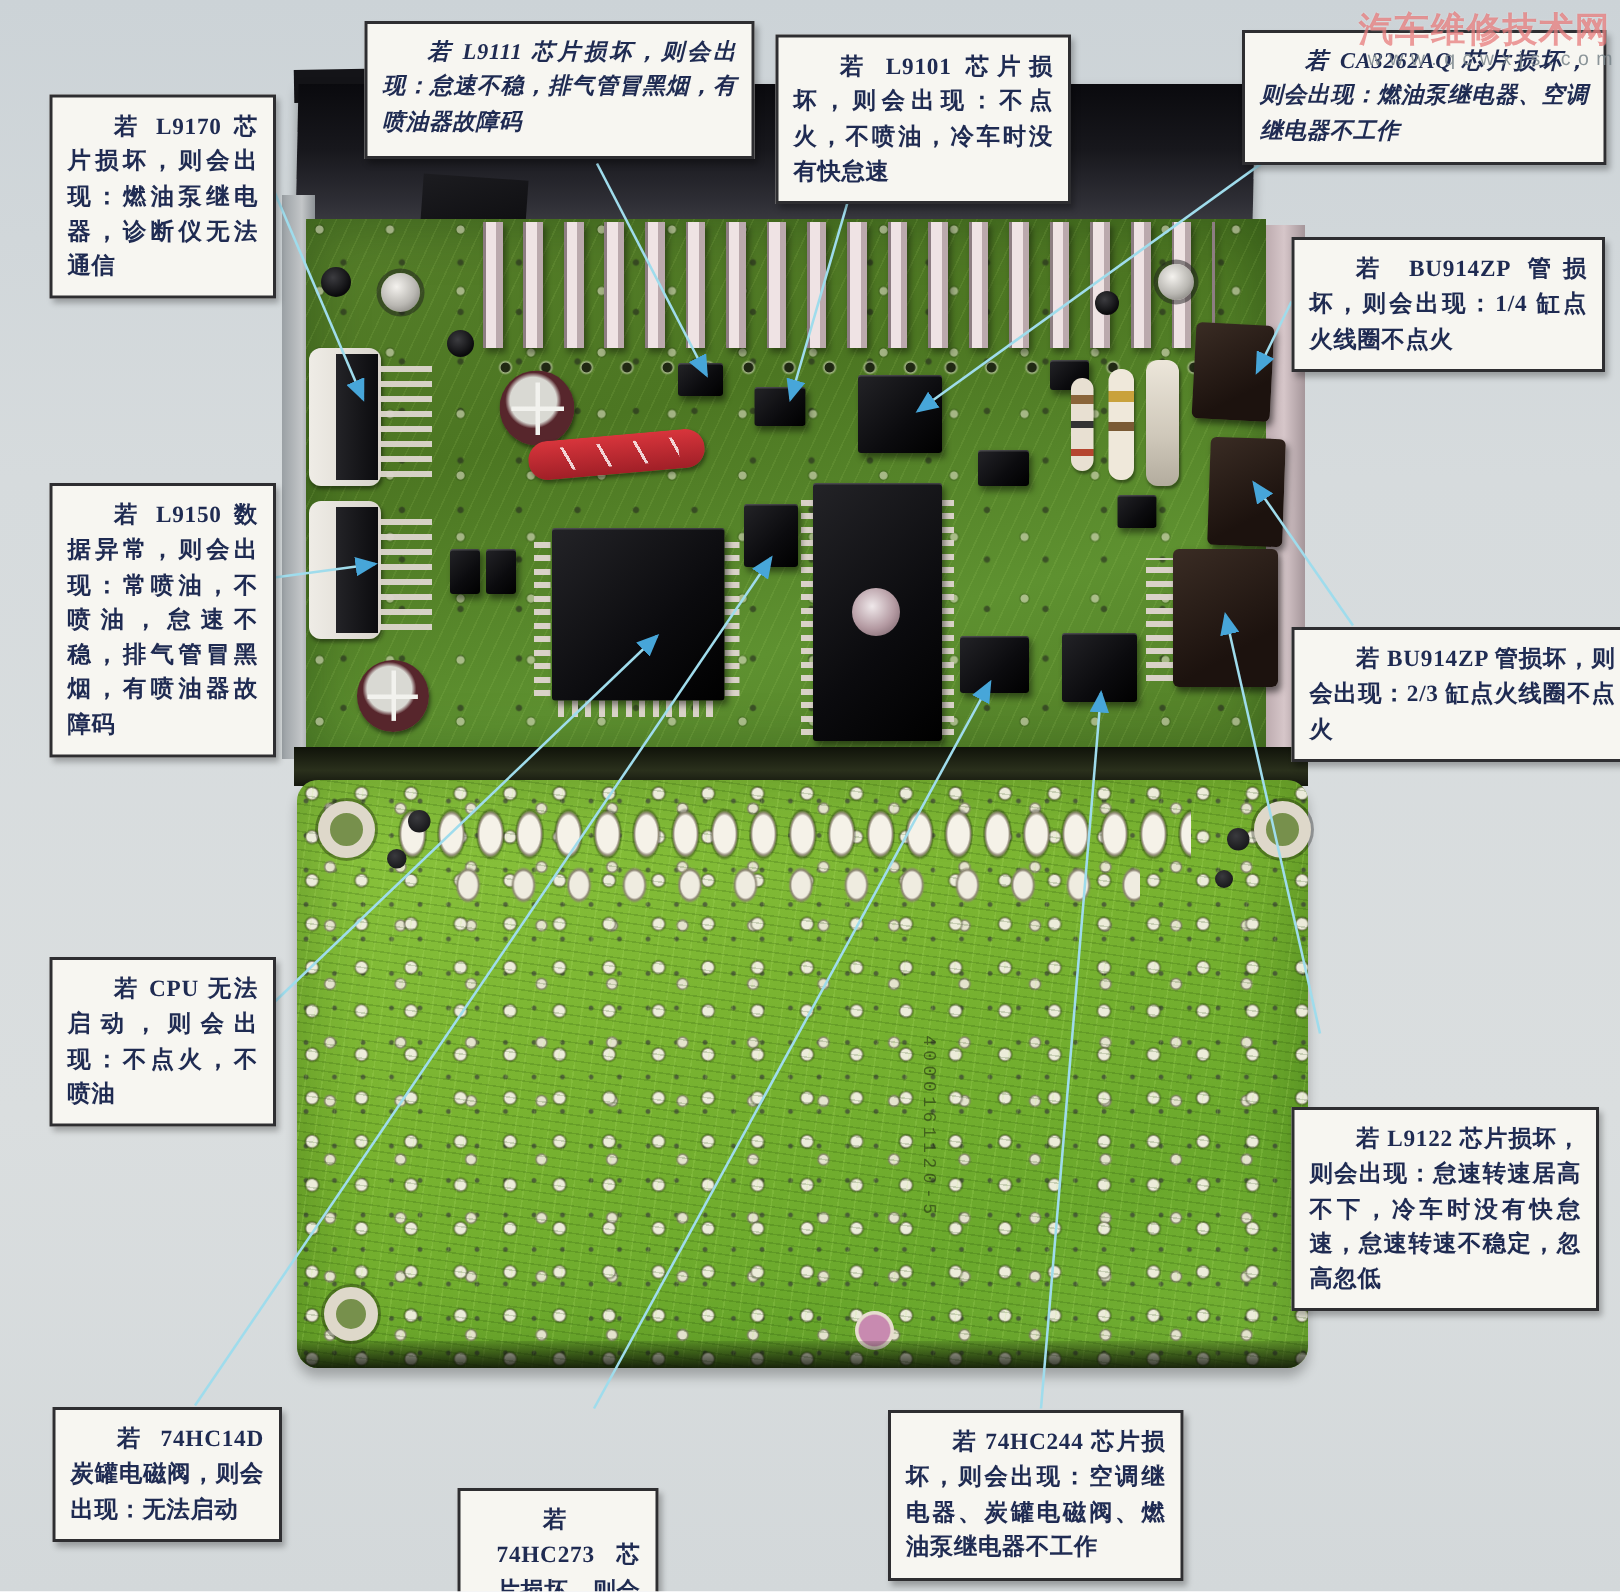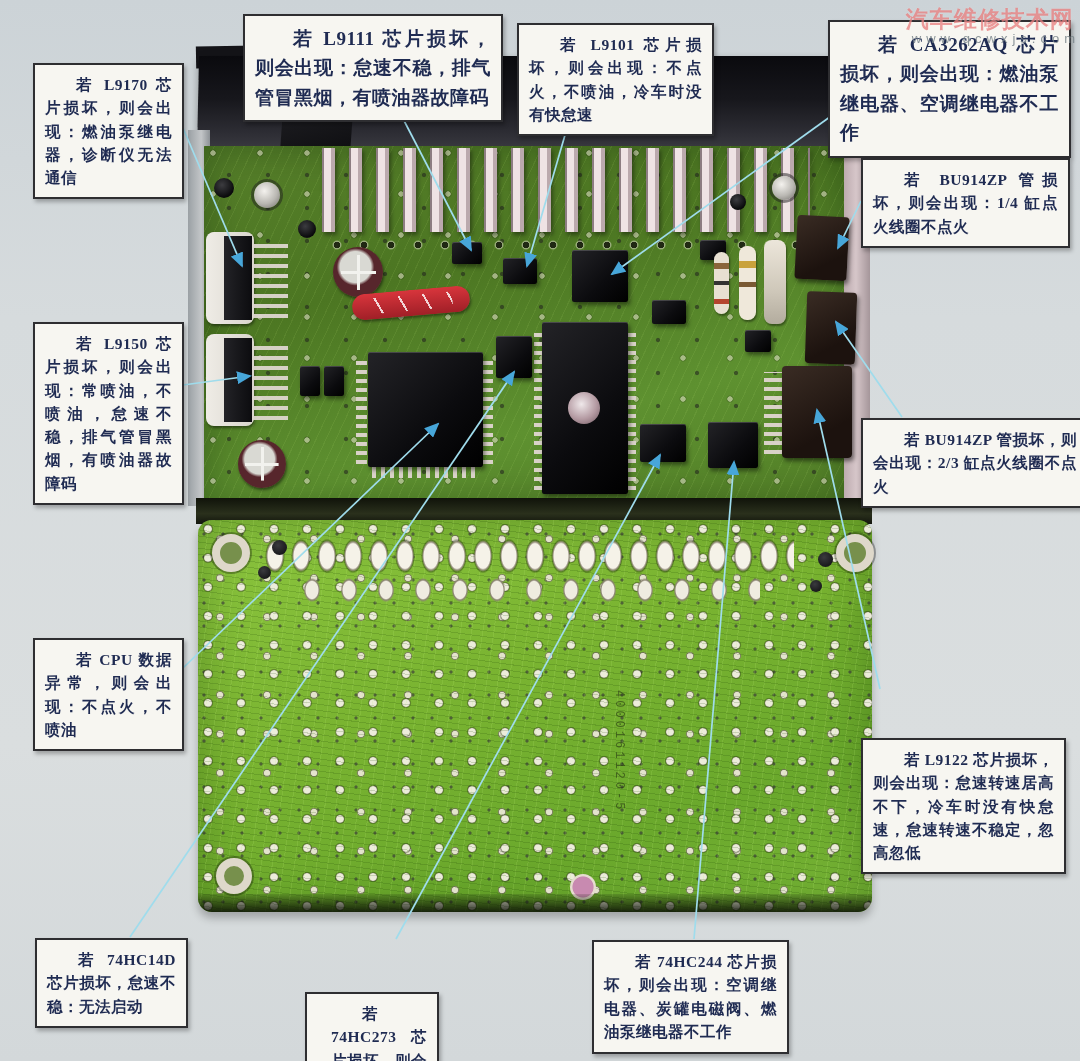"若 L9111 芯片损坏，则会出现：怠速不稳，排气管冒黑烟，有喷油器故障码" .callout.lg { font-size: 19px -> 15px; font-style: none -> italic }
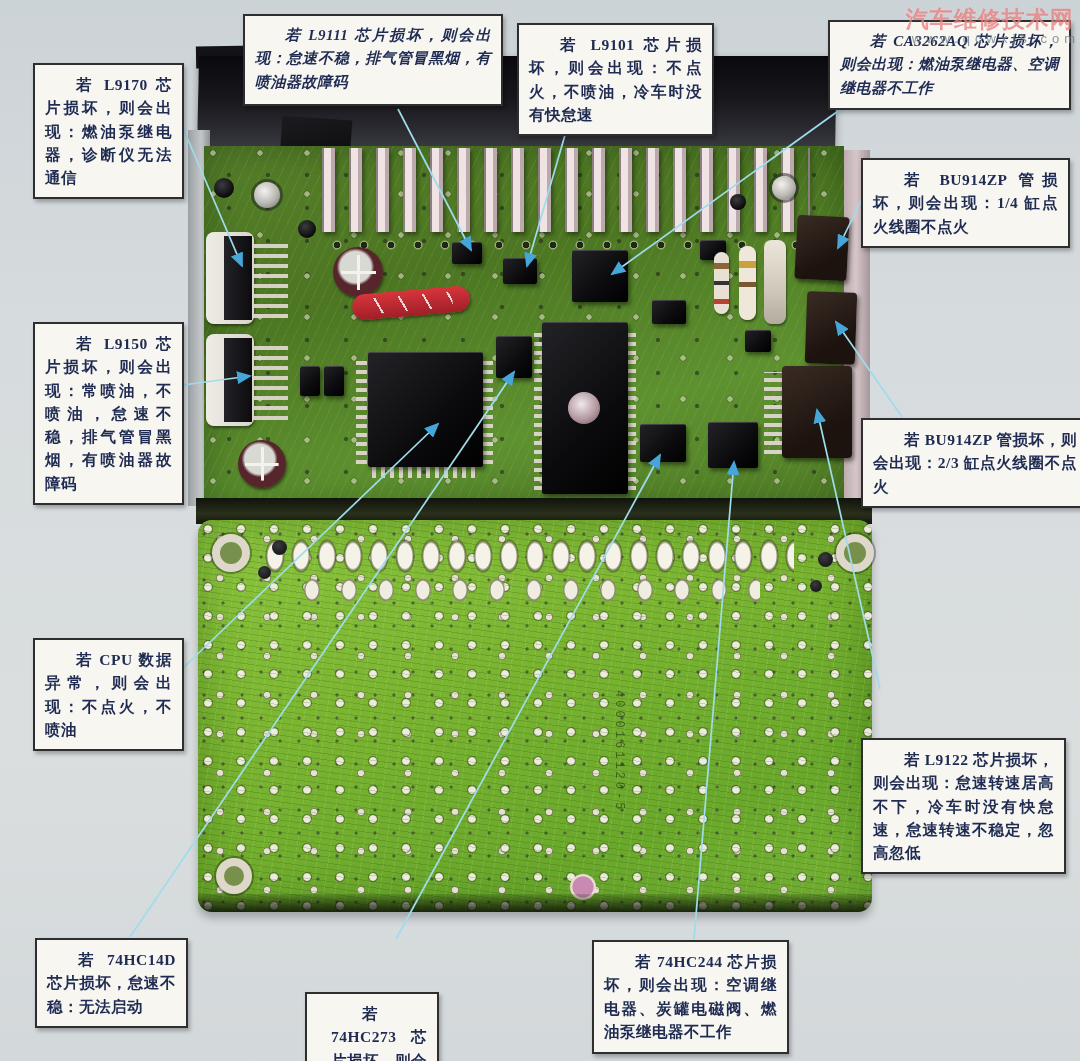"若 L9150" p { text: 芯片损坏 -> 数据异常 }
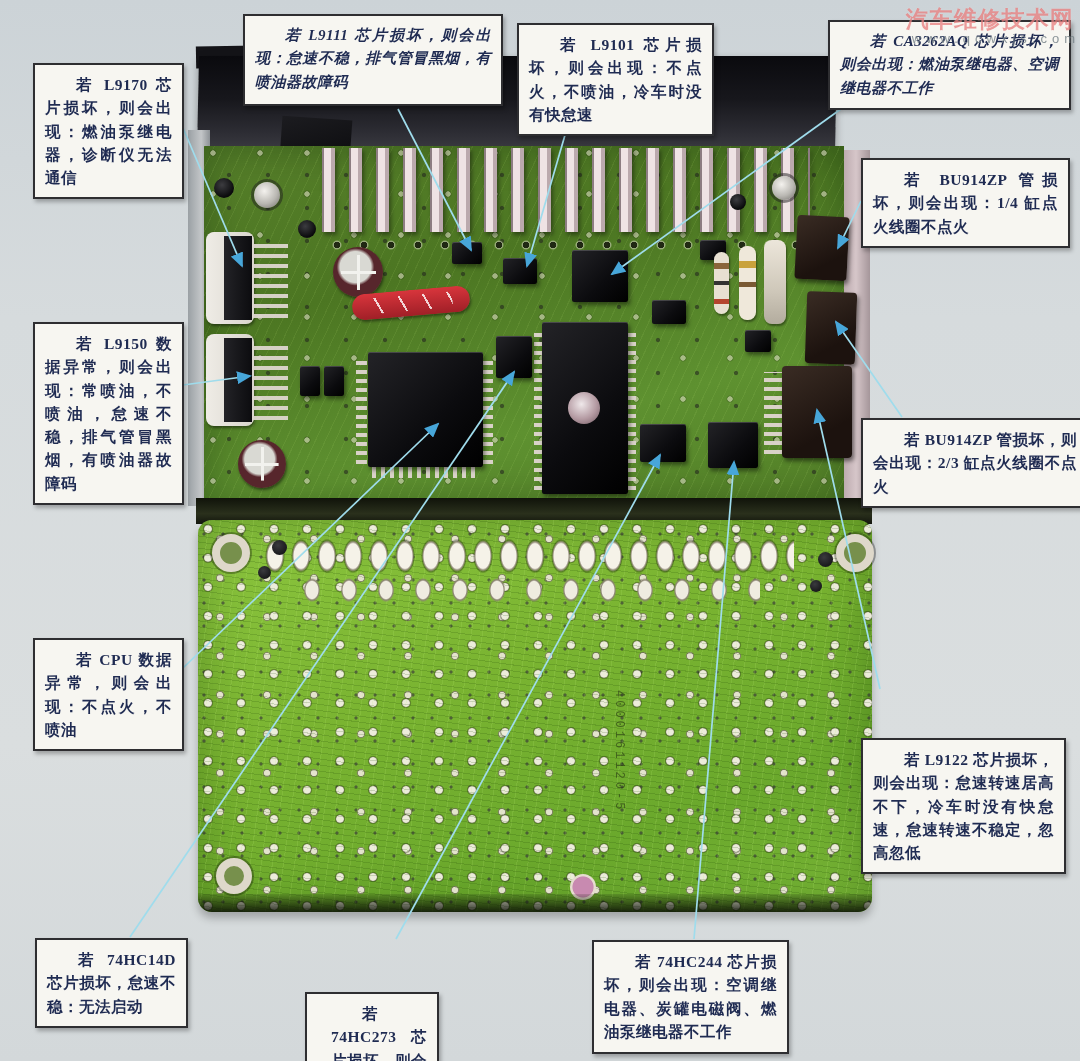"若 CPU 数据异常，则会出现：不点火，不喷油" p { text: 数据异常 -> 无法启动 }
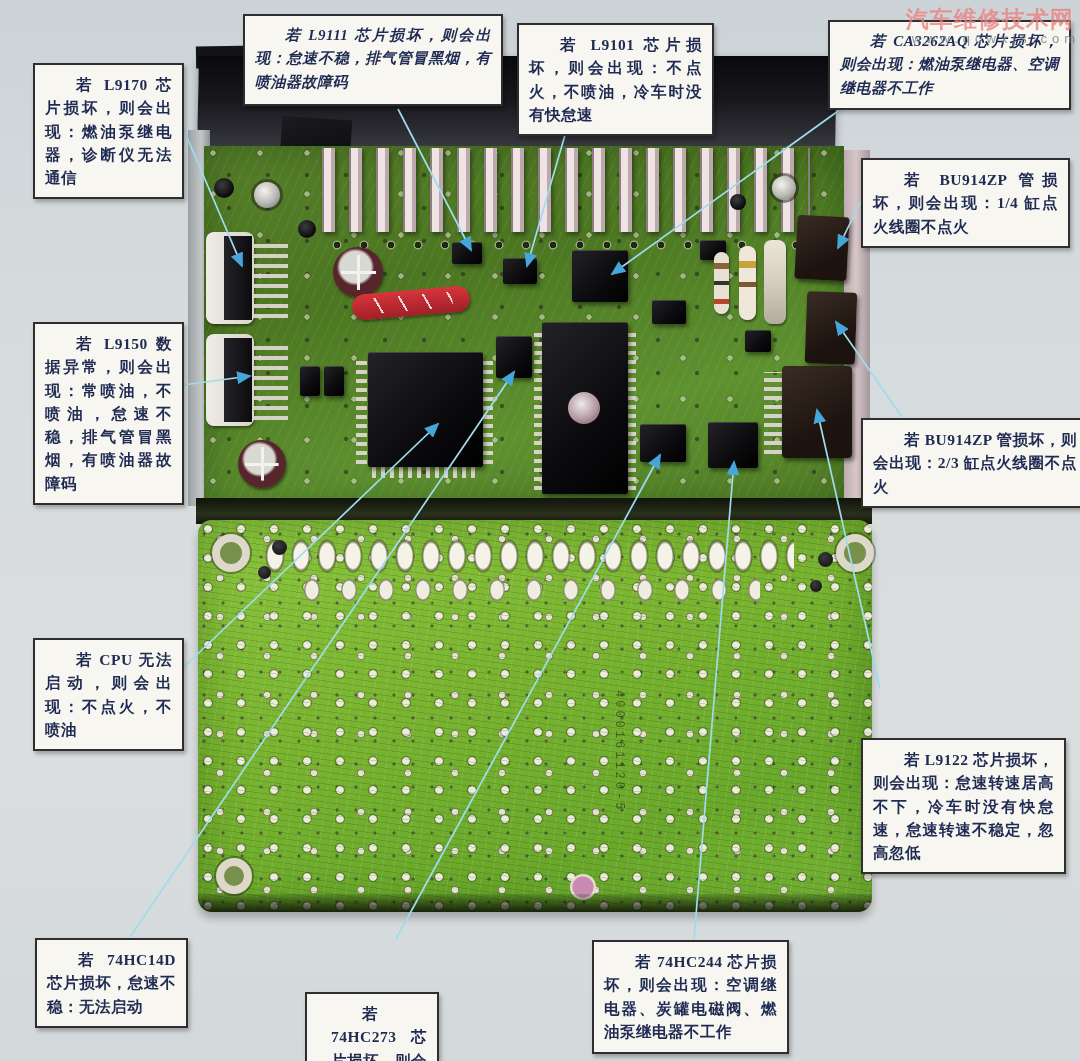"若 74HC14D 芯片损坏，怠速不稳：无法启动" p { text: 芯片损坏，怠速不稳 -> 炭罐电磁阀，则会出现 }
